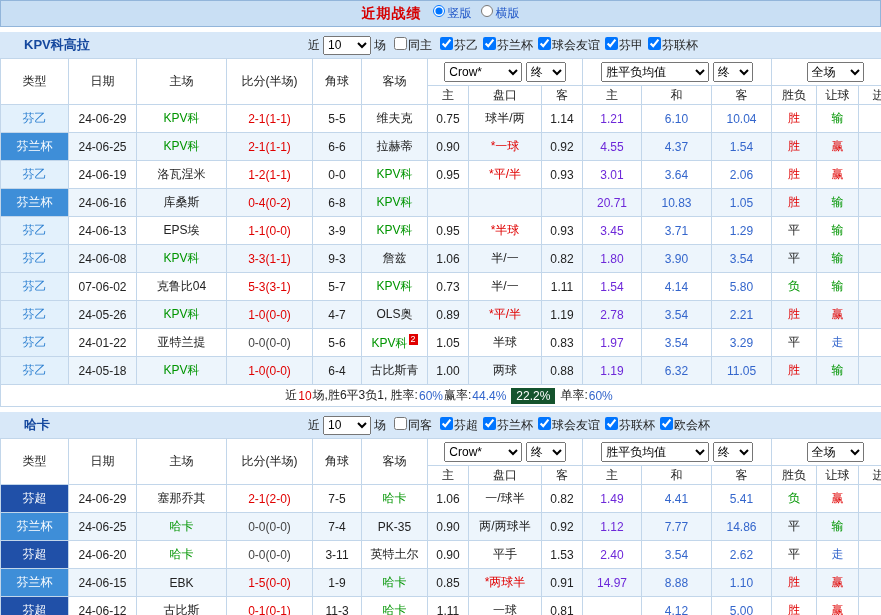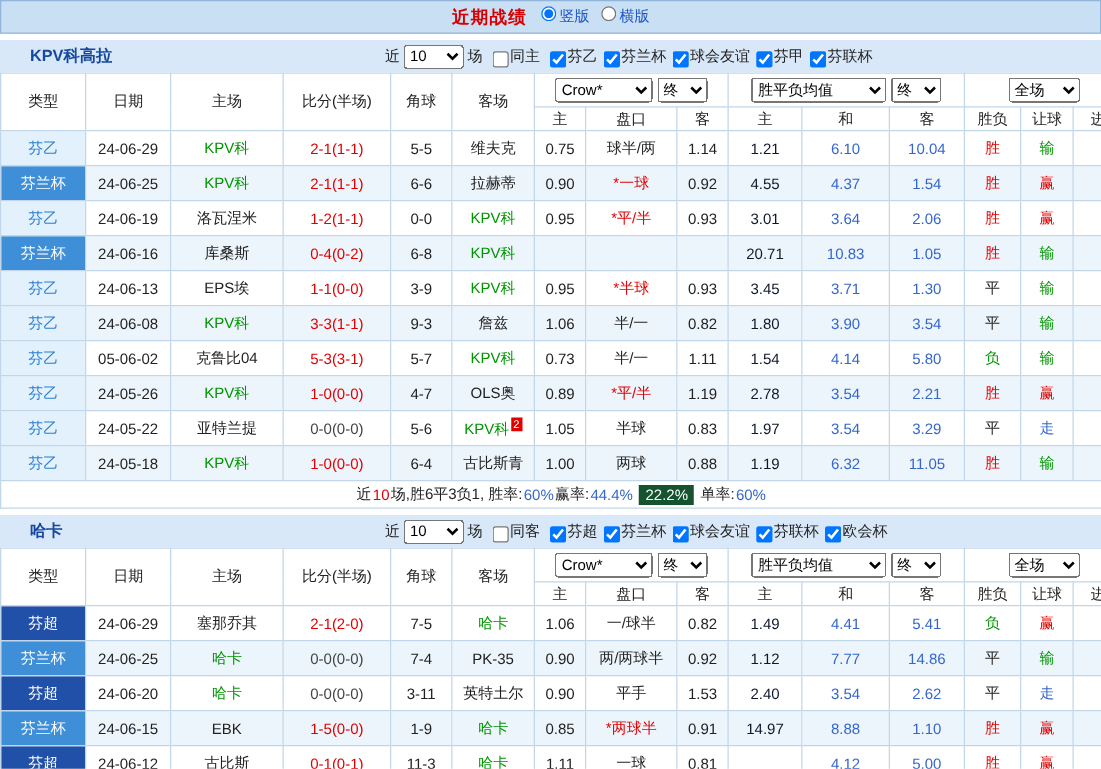"同主" .cbl { align-items: flex-end -> flex-start }
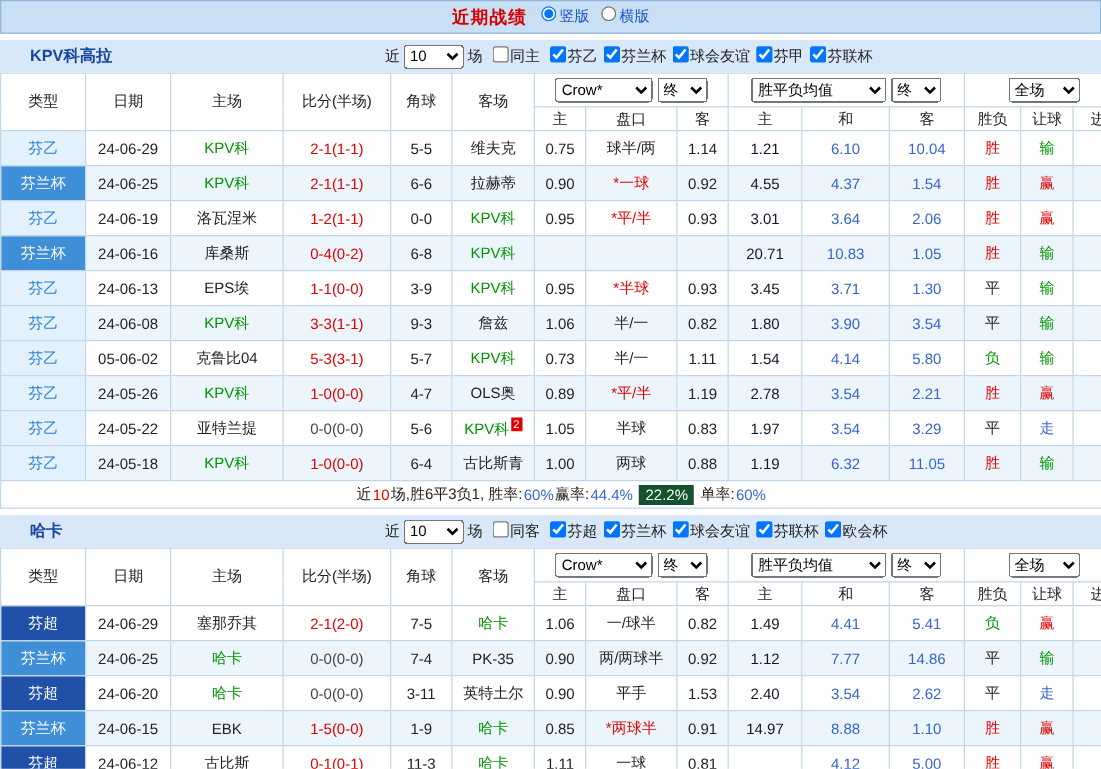"1.21" .odark { color: #0f172a -> #6d28d9 }
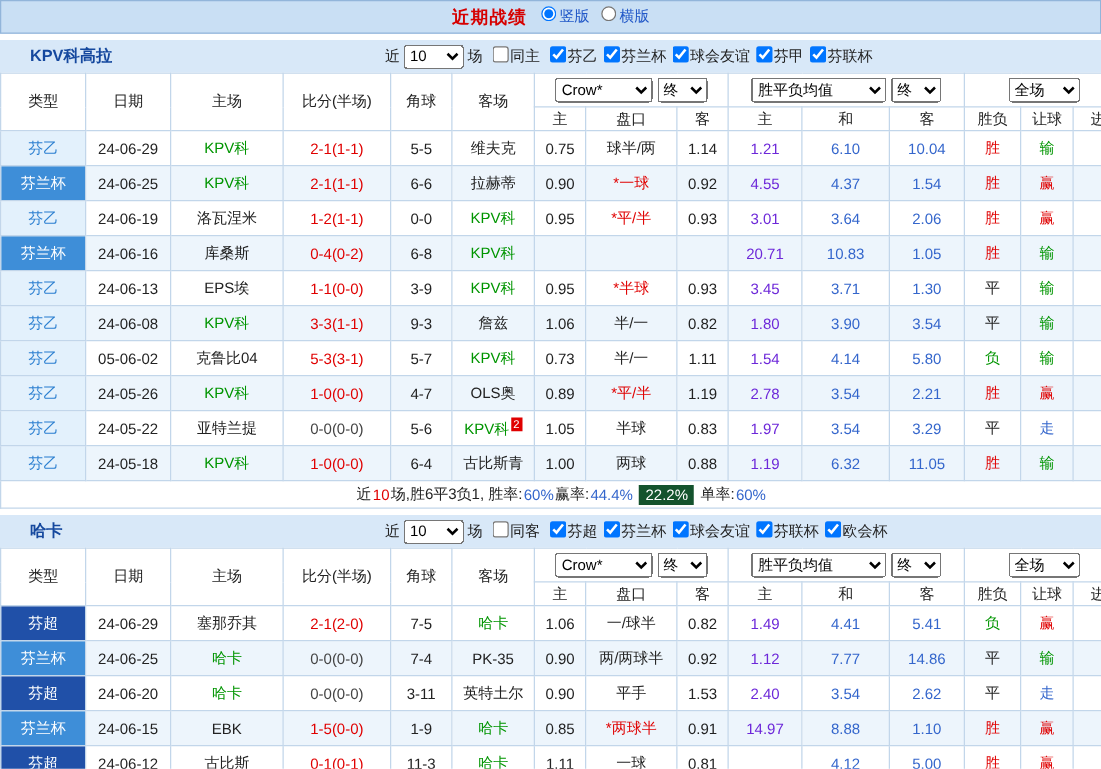"1.30" td.oblue { text: 1.30 -> 1.29 }
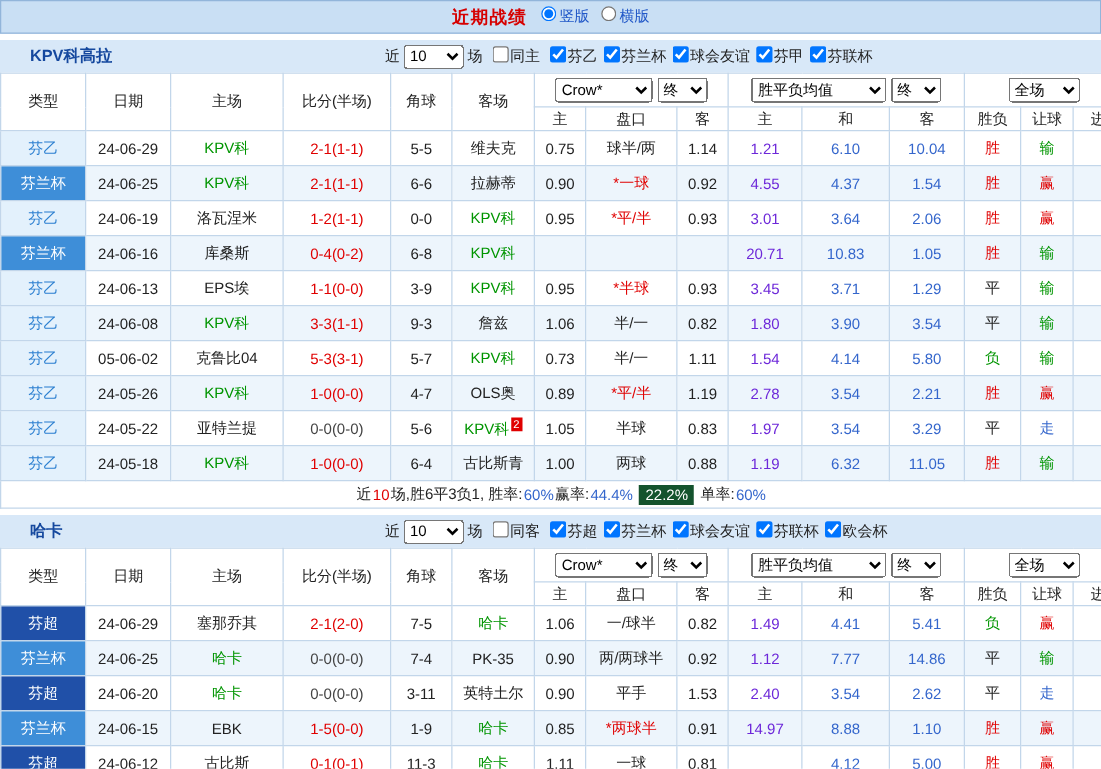"05-06-02" td { text: 05-06-02 -> 07-06-02 }
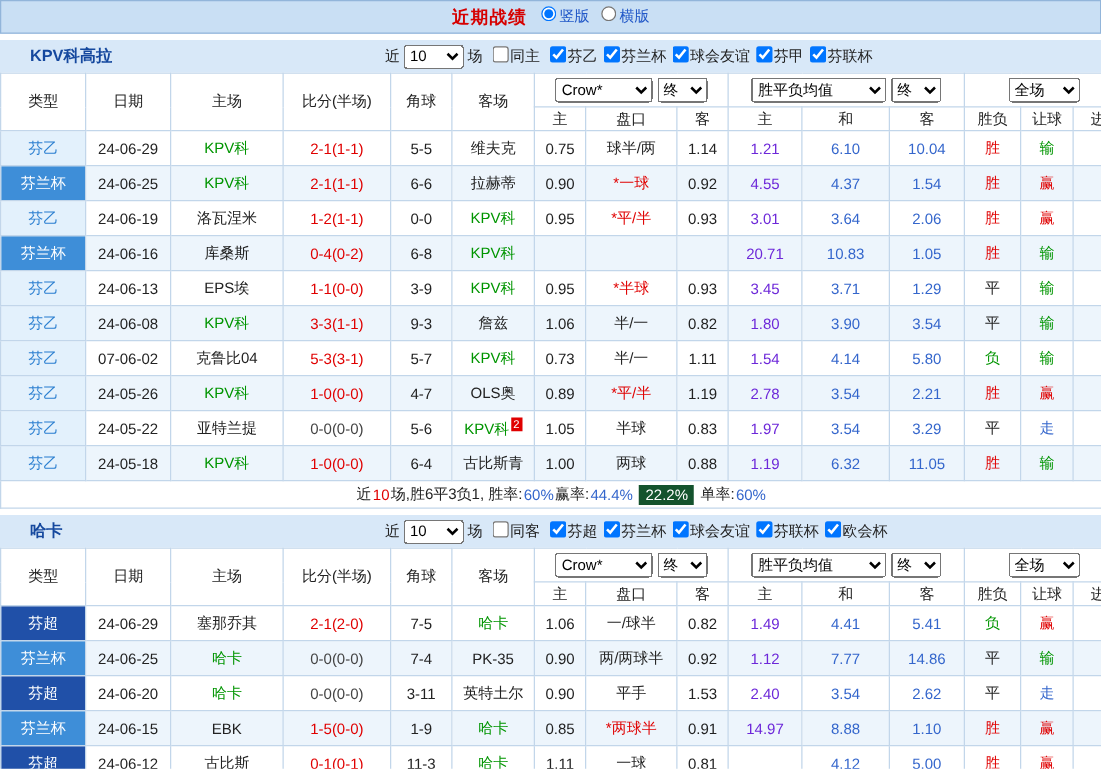"24-05-22" td { text: 24-05-22 -> 24-01-22 }
